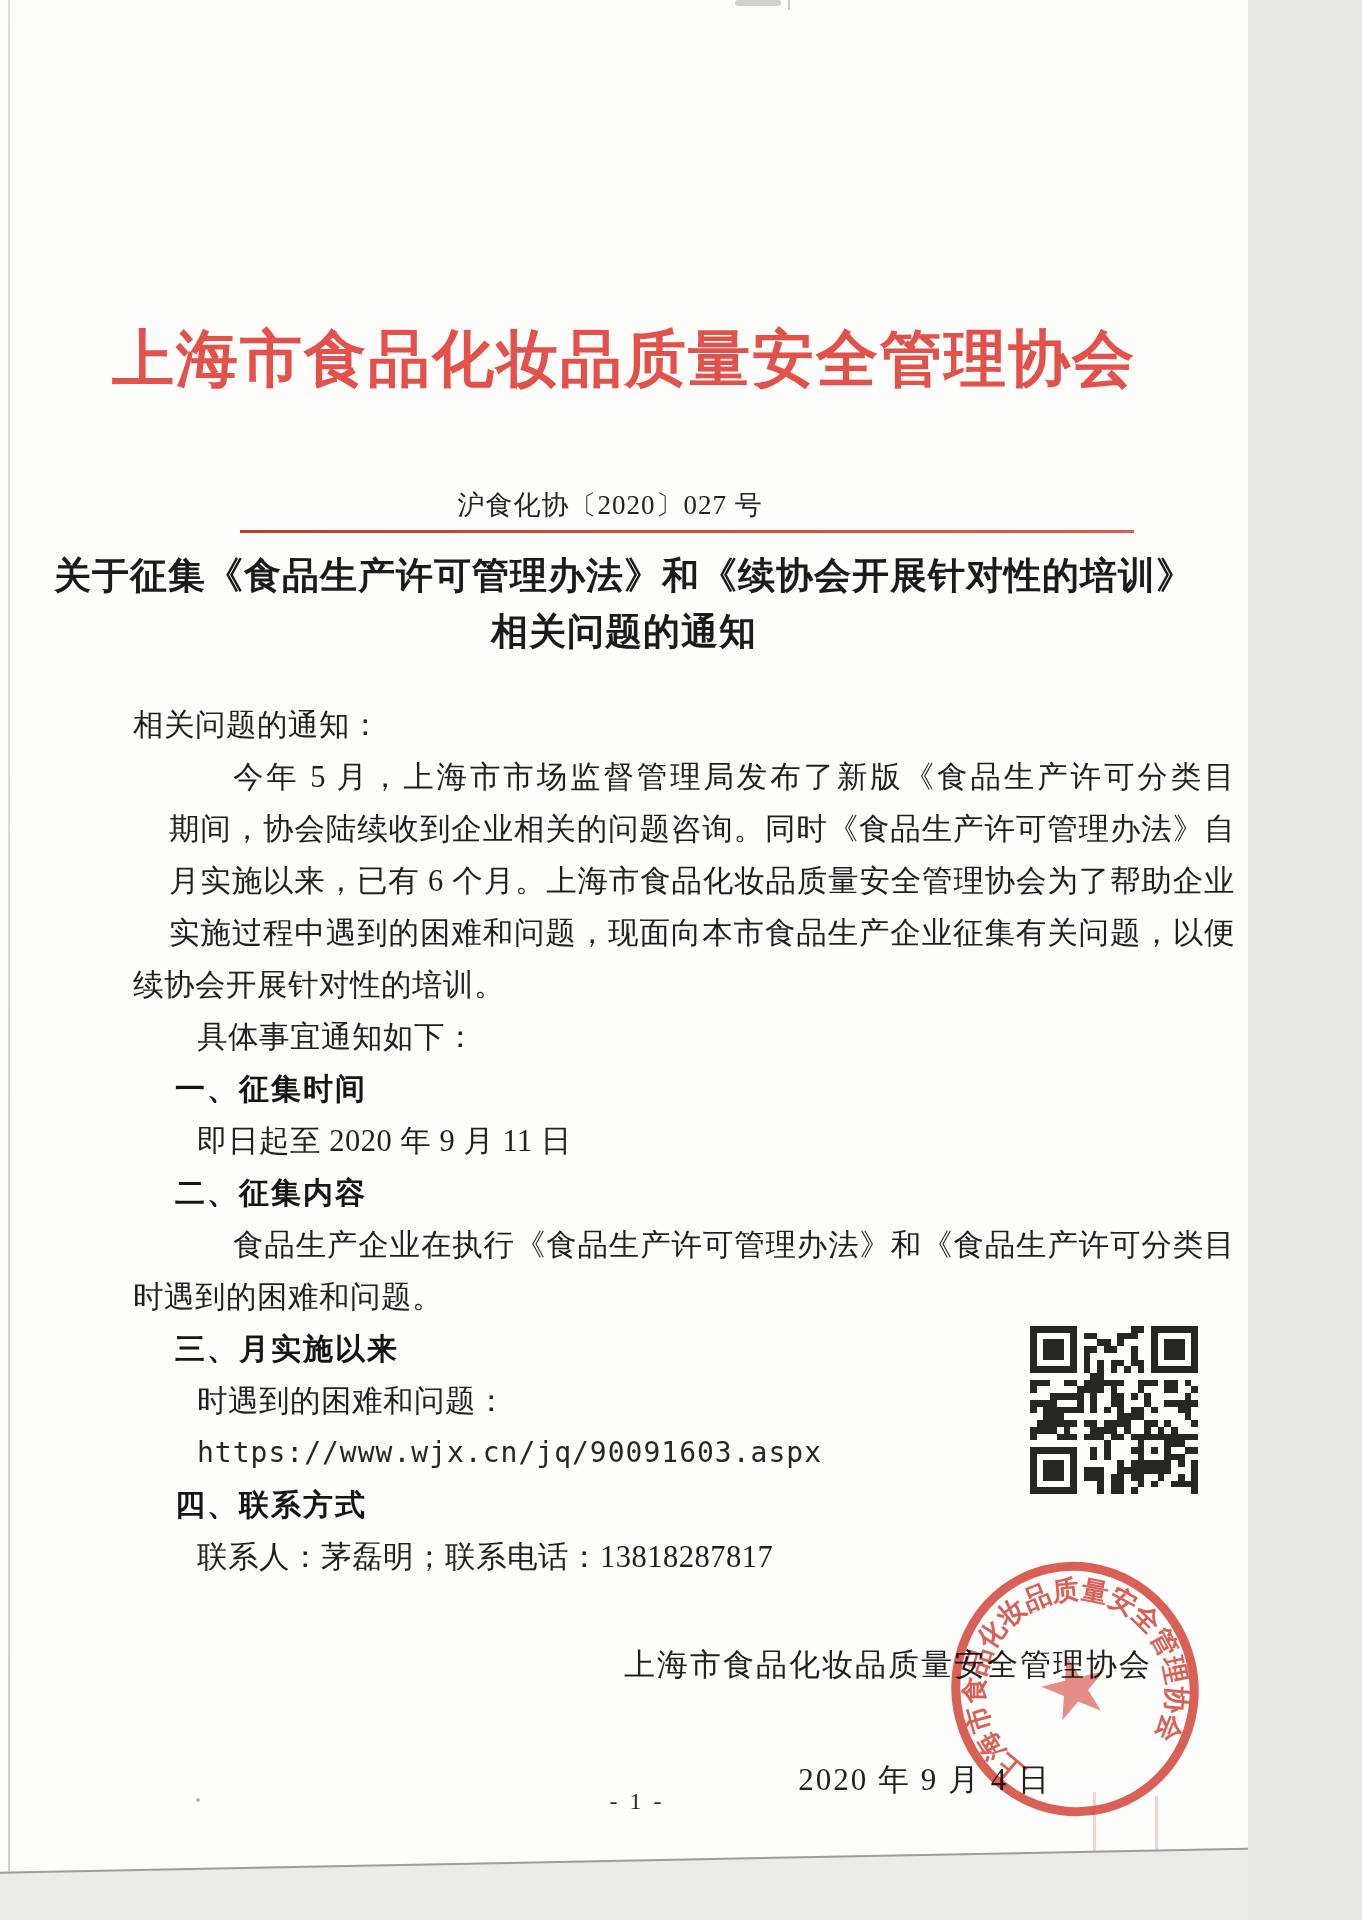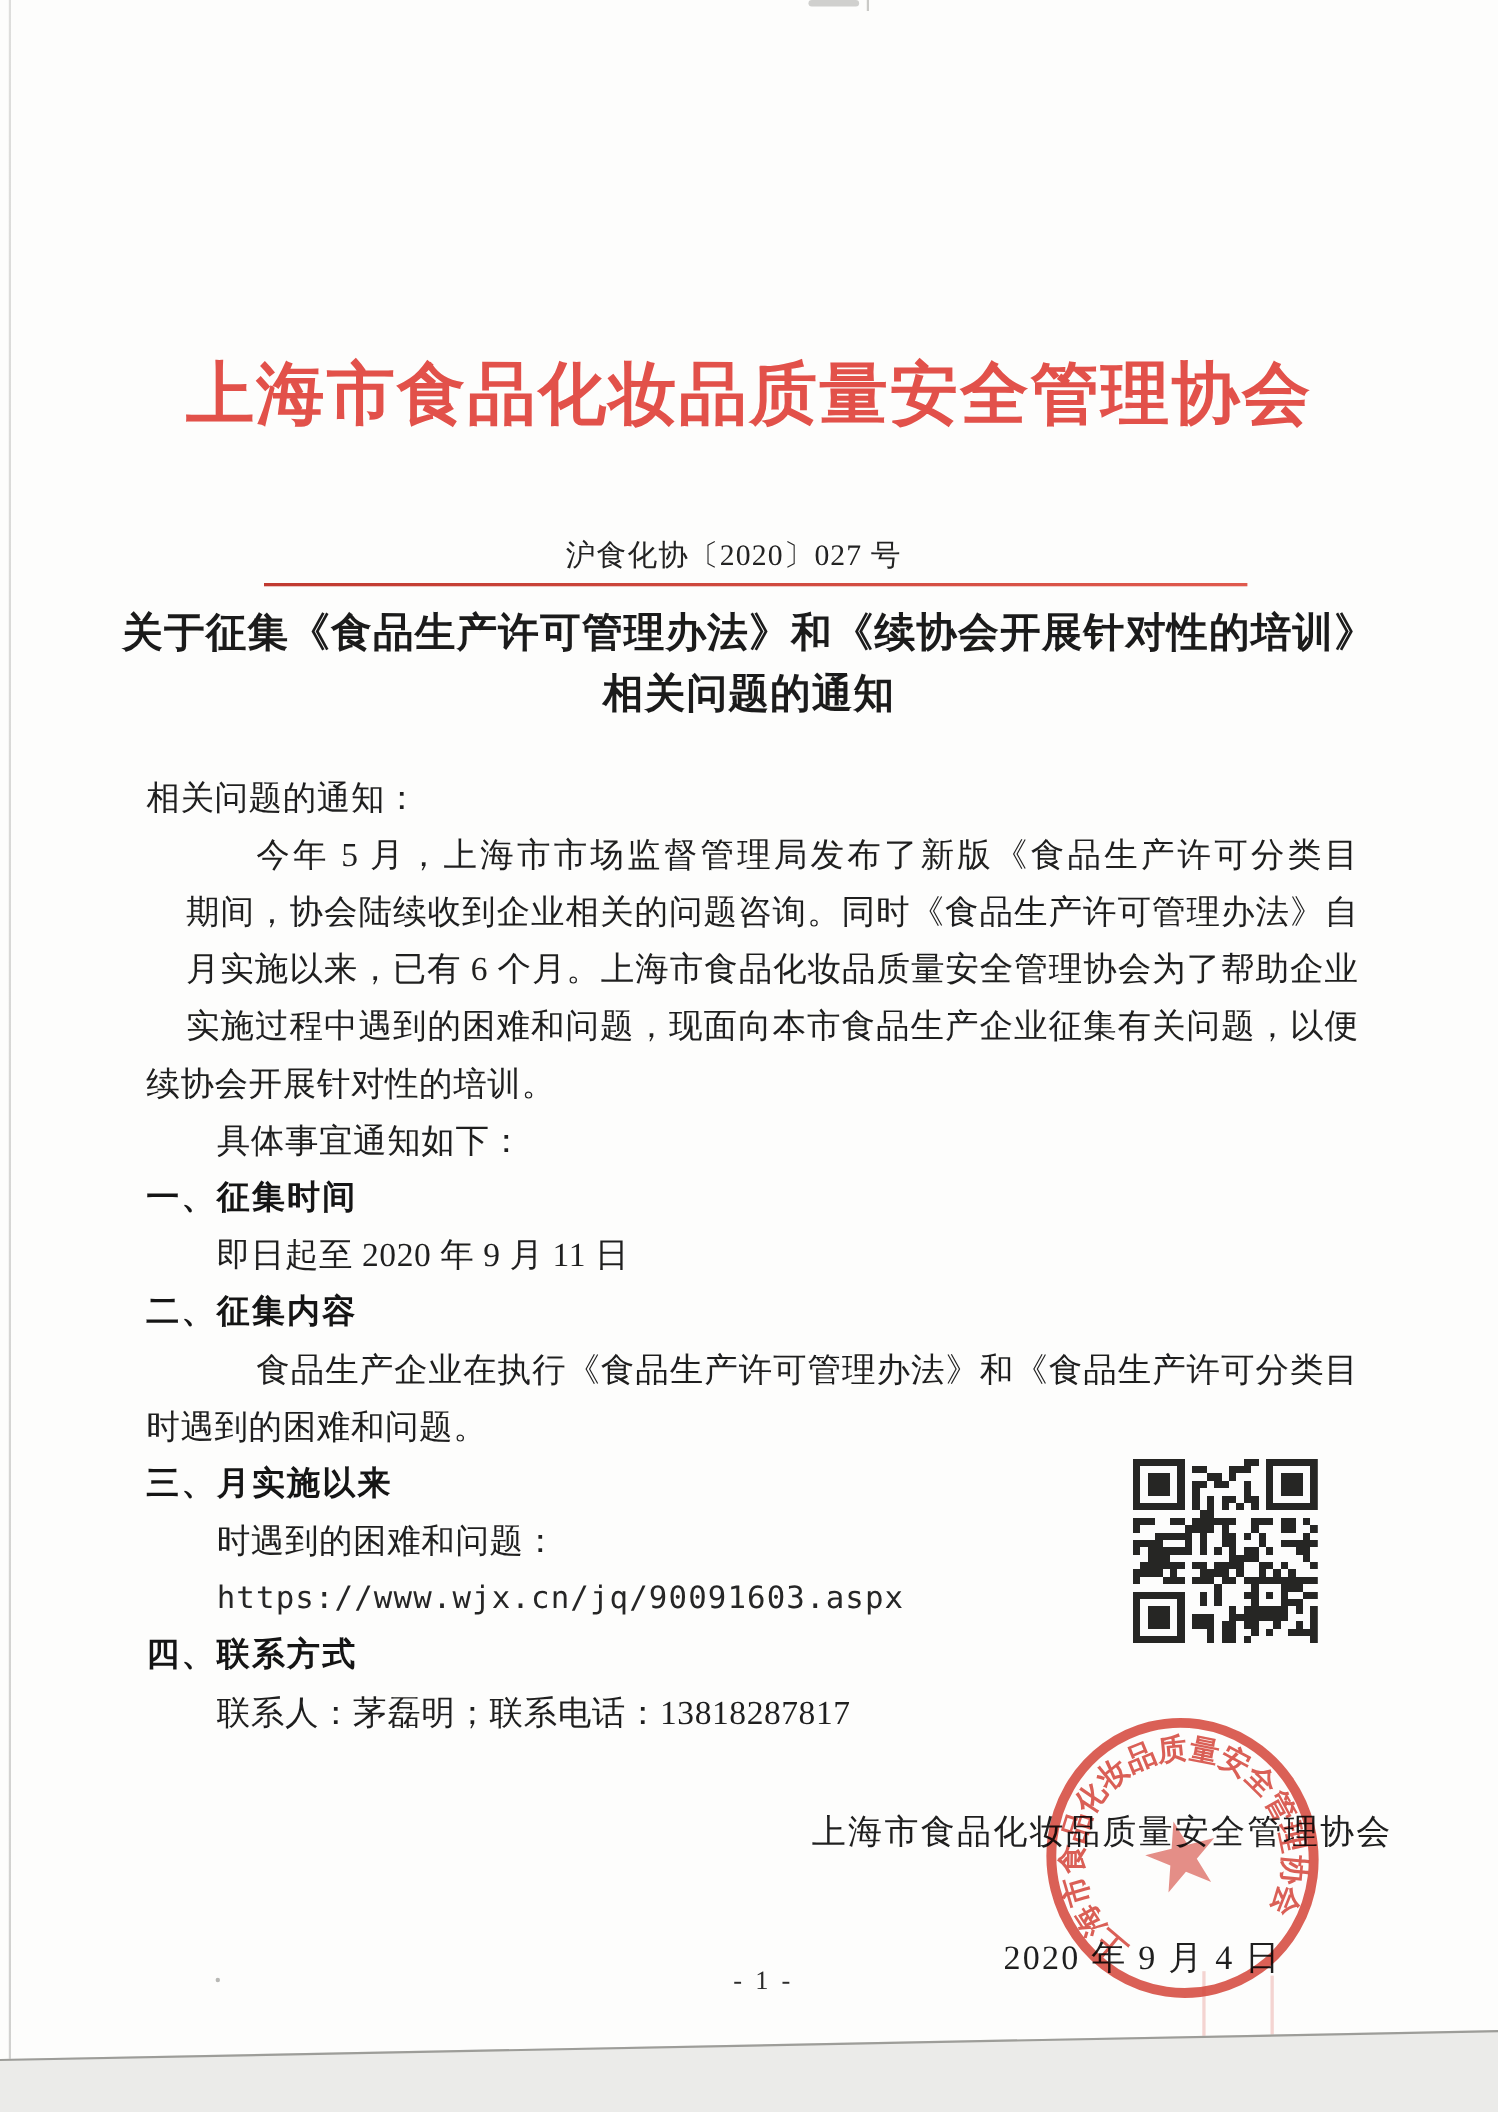"上海市食品化妆品质量安全管理协会" #canvas { width: 1362px -> 1248px }
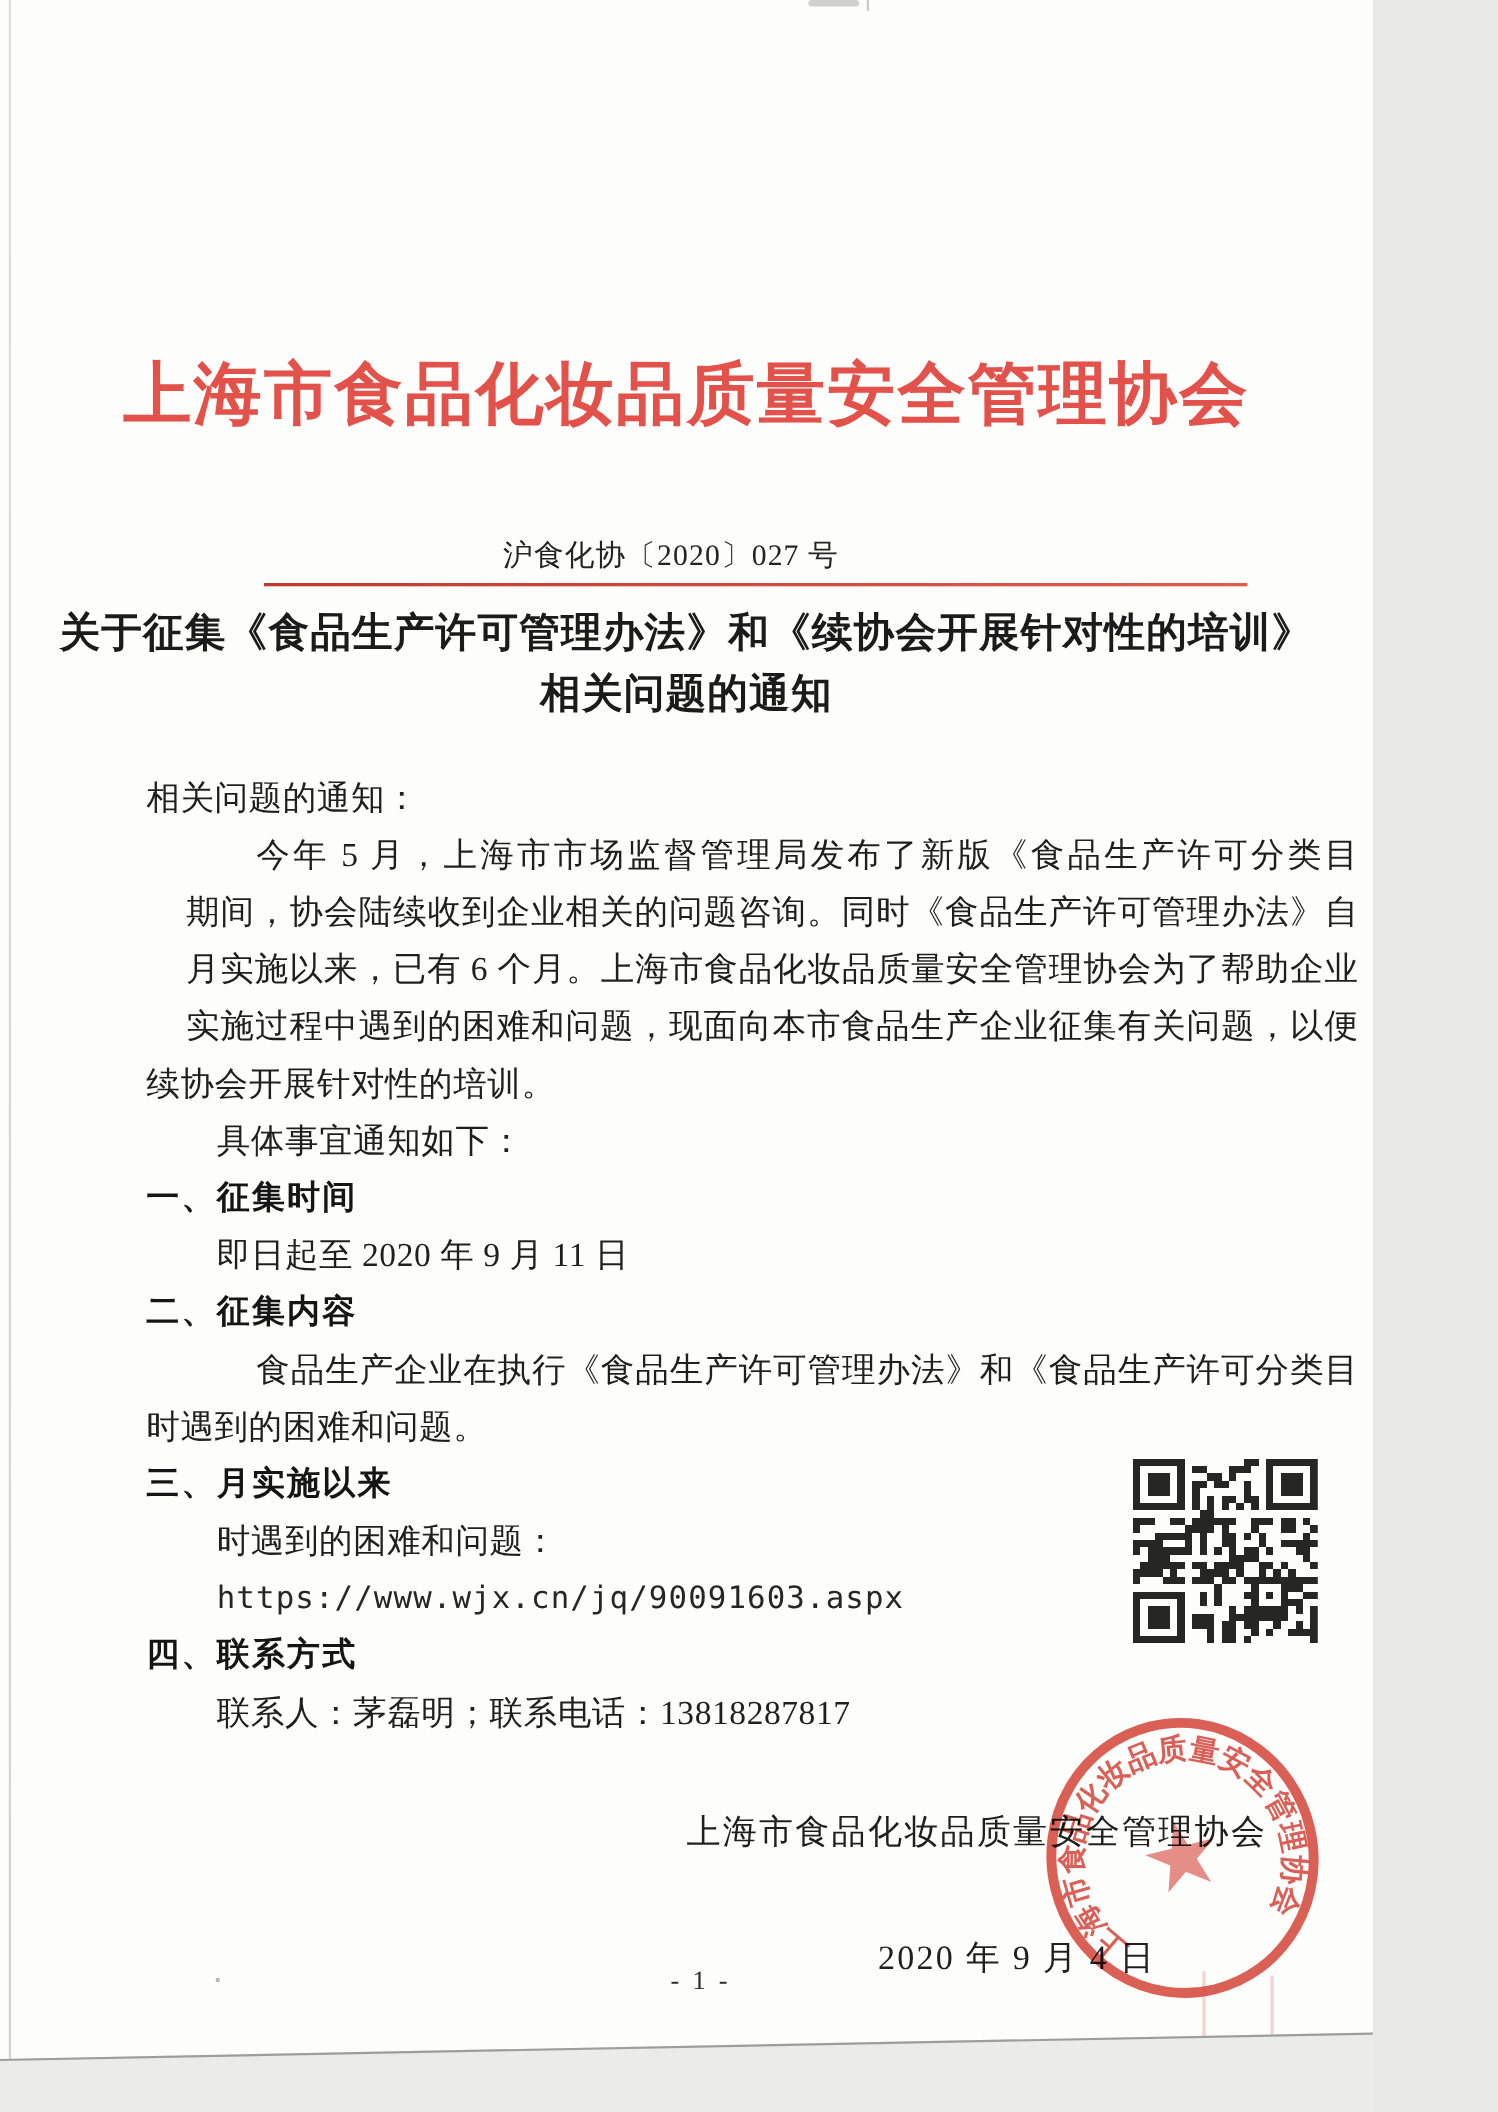"一、征集时间" .line.heading { margin-left: none -> 42px }
